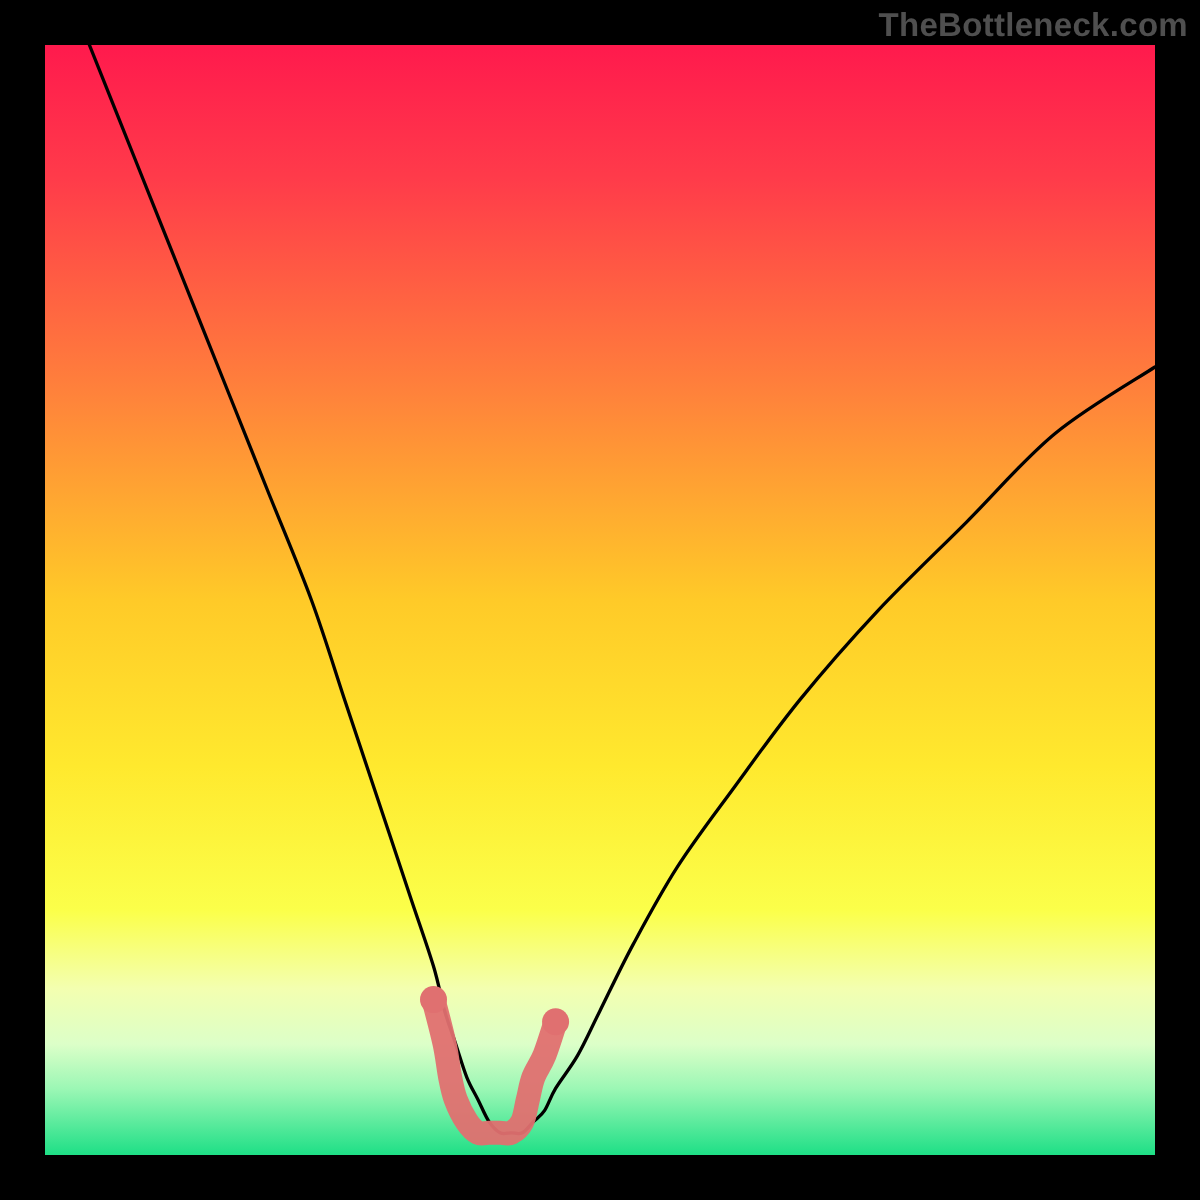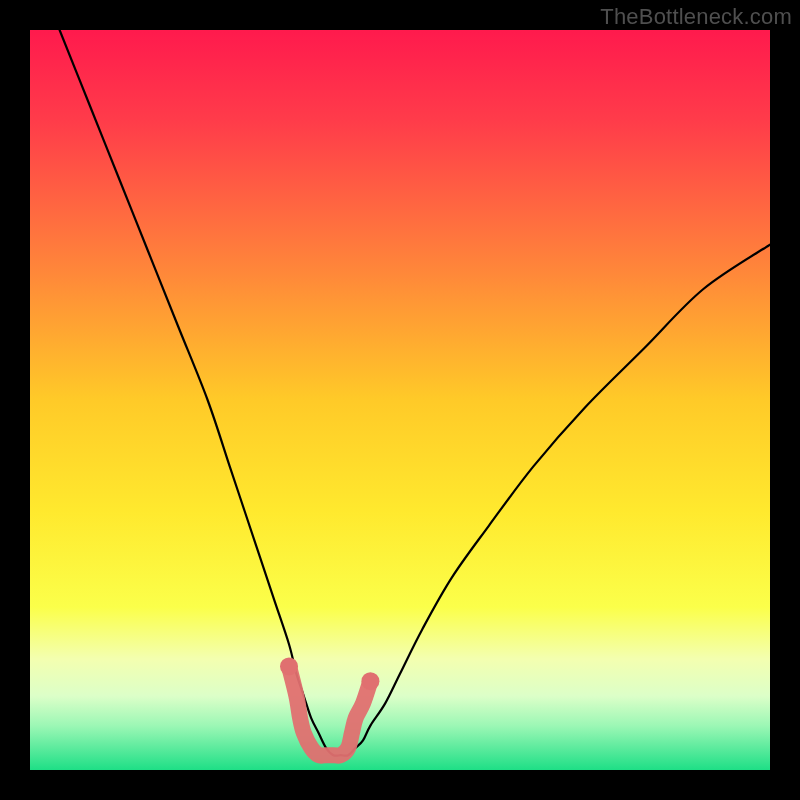"TheBottleneck.com" .watermark { font-weight: 400 -> 700 }
